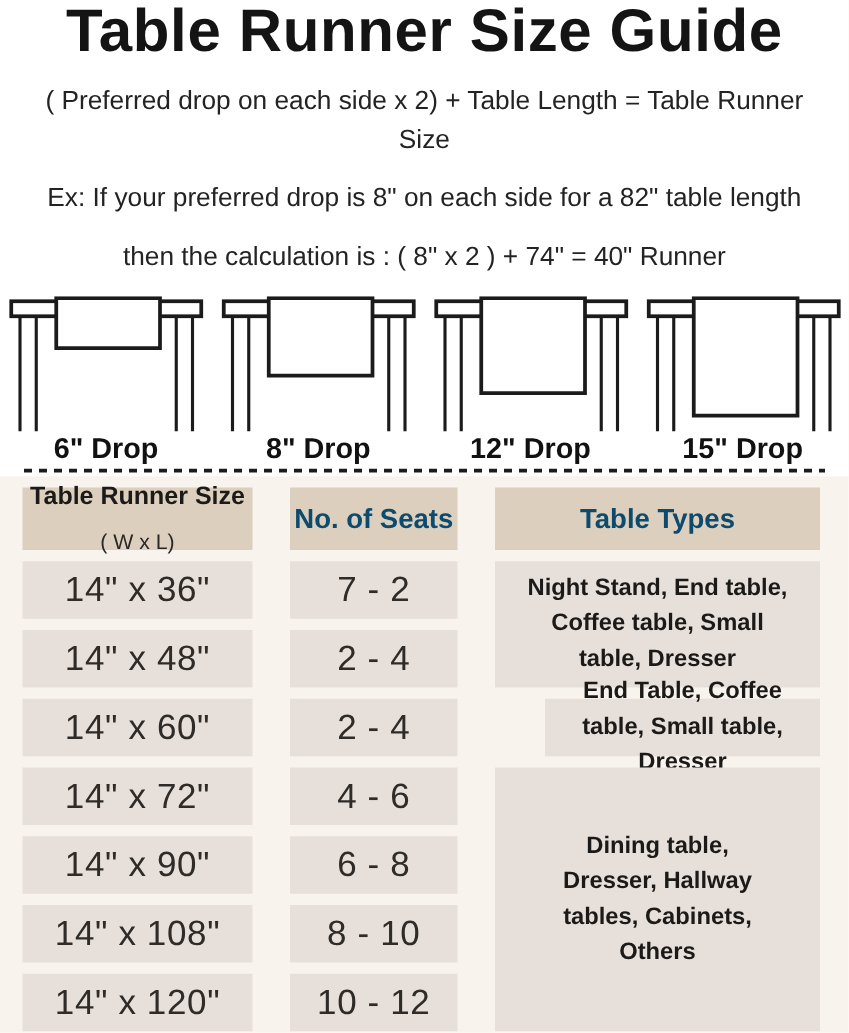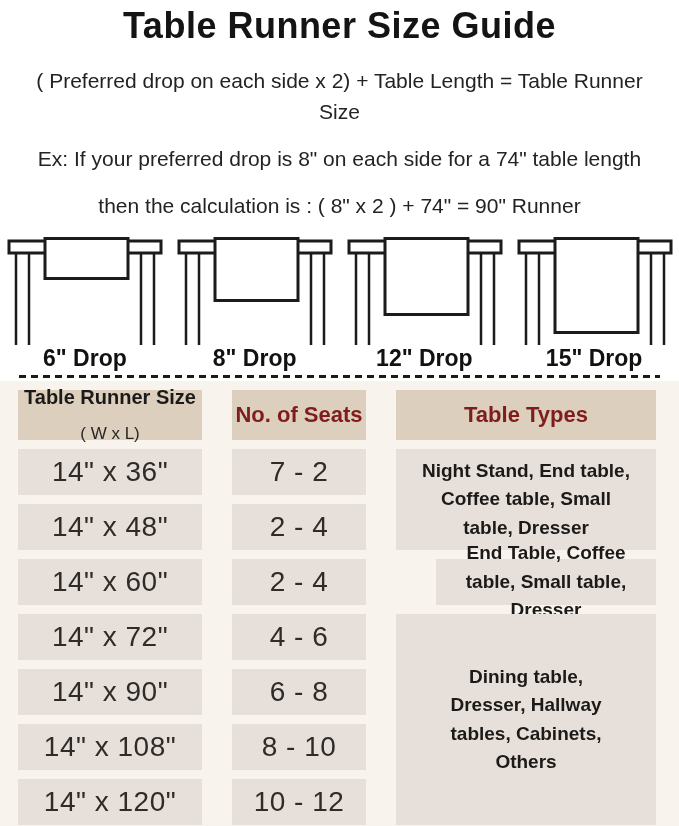"Table Runner Size Guide" .title { font-size: 36px -> 48px }
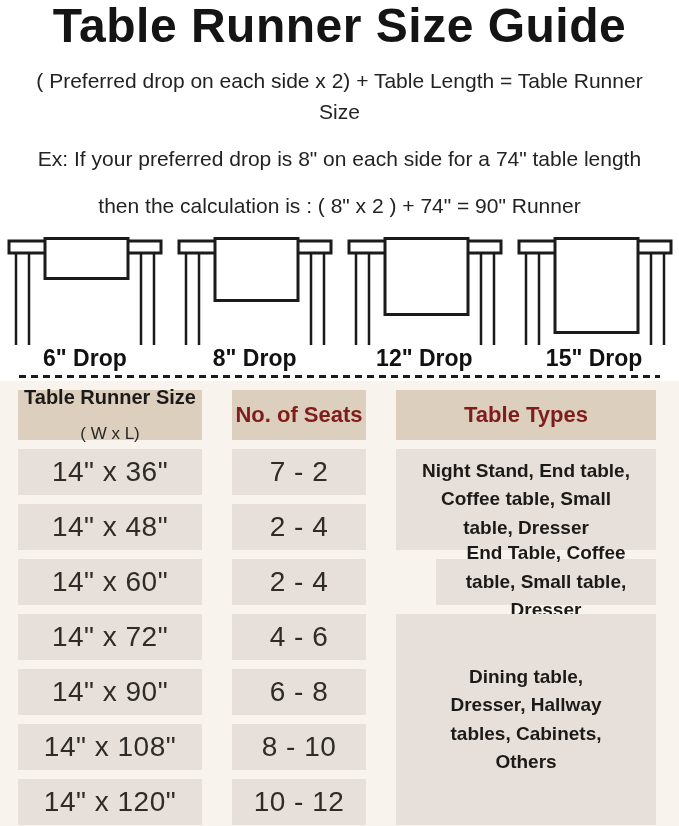"Ex: If your preferred drop" p.sub { text: 74 -> 82 }
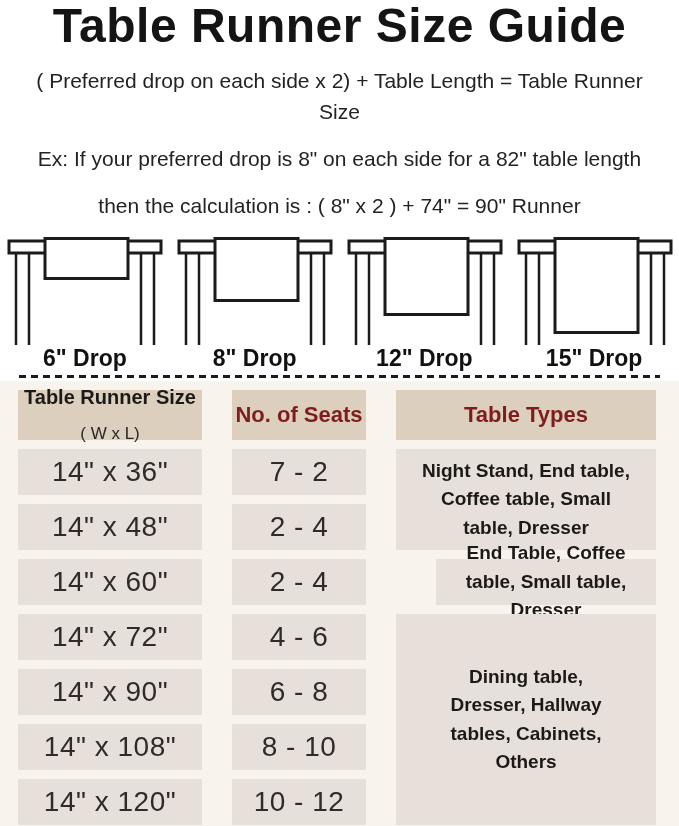"then the calculation is :" p.sub { text: 90 -> 40 }
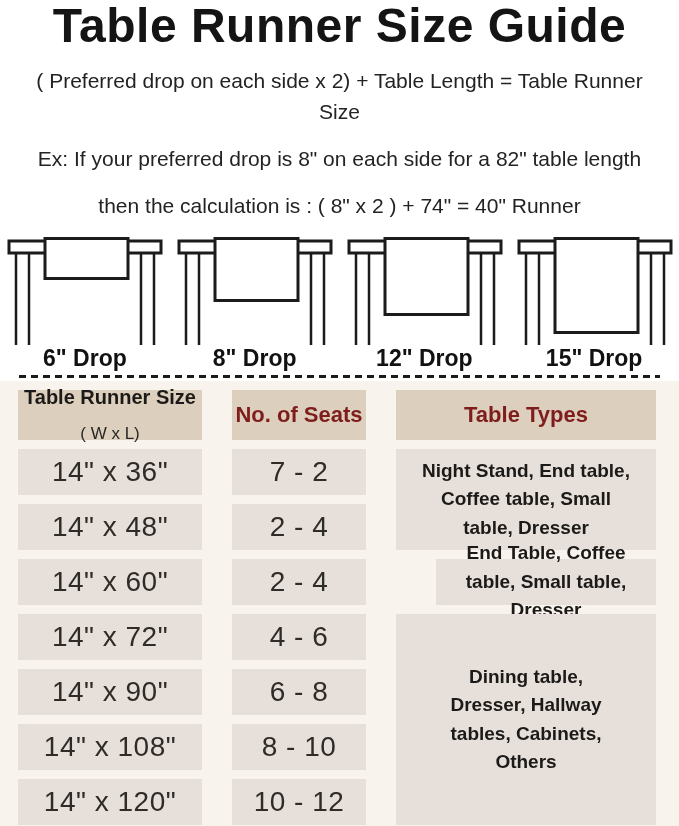"No. of Seats" .h-big { color: #7f1d1d -> #0c4a6e }
